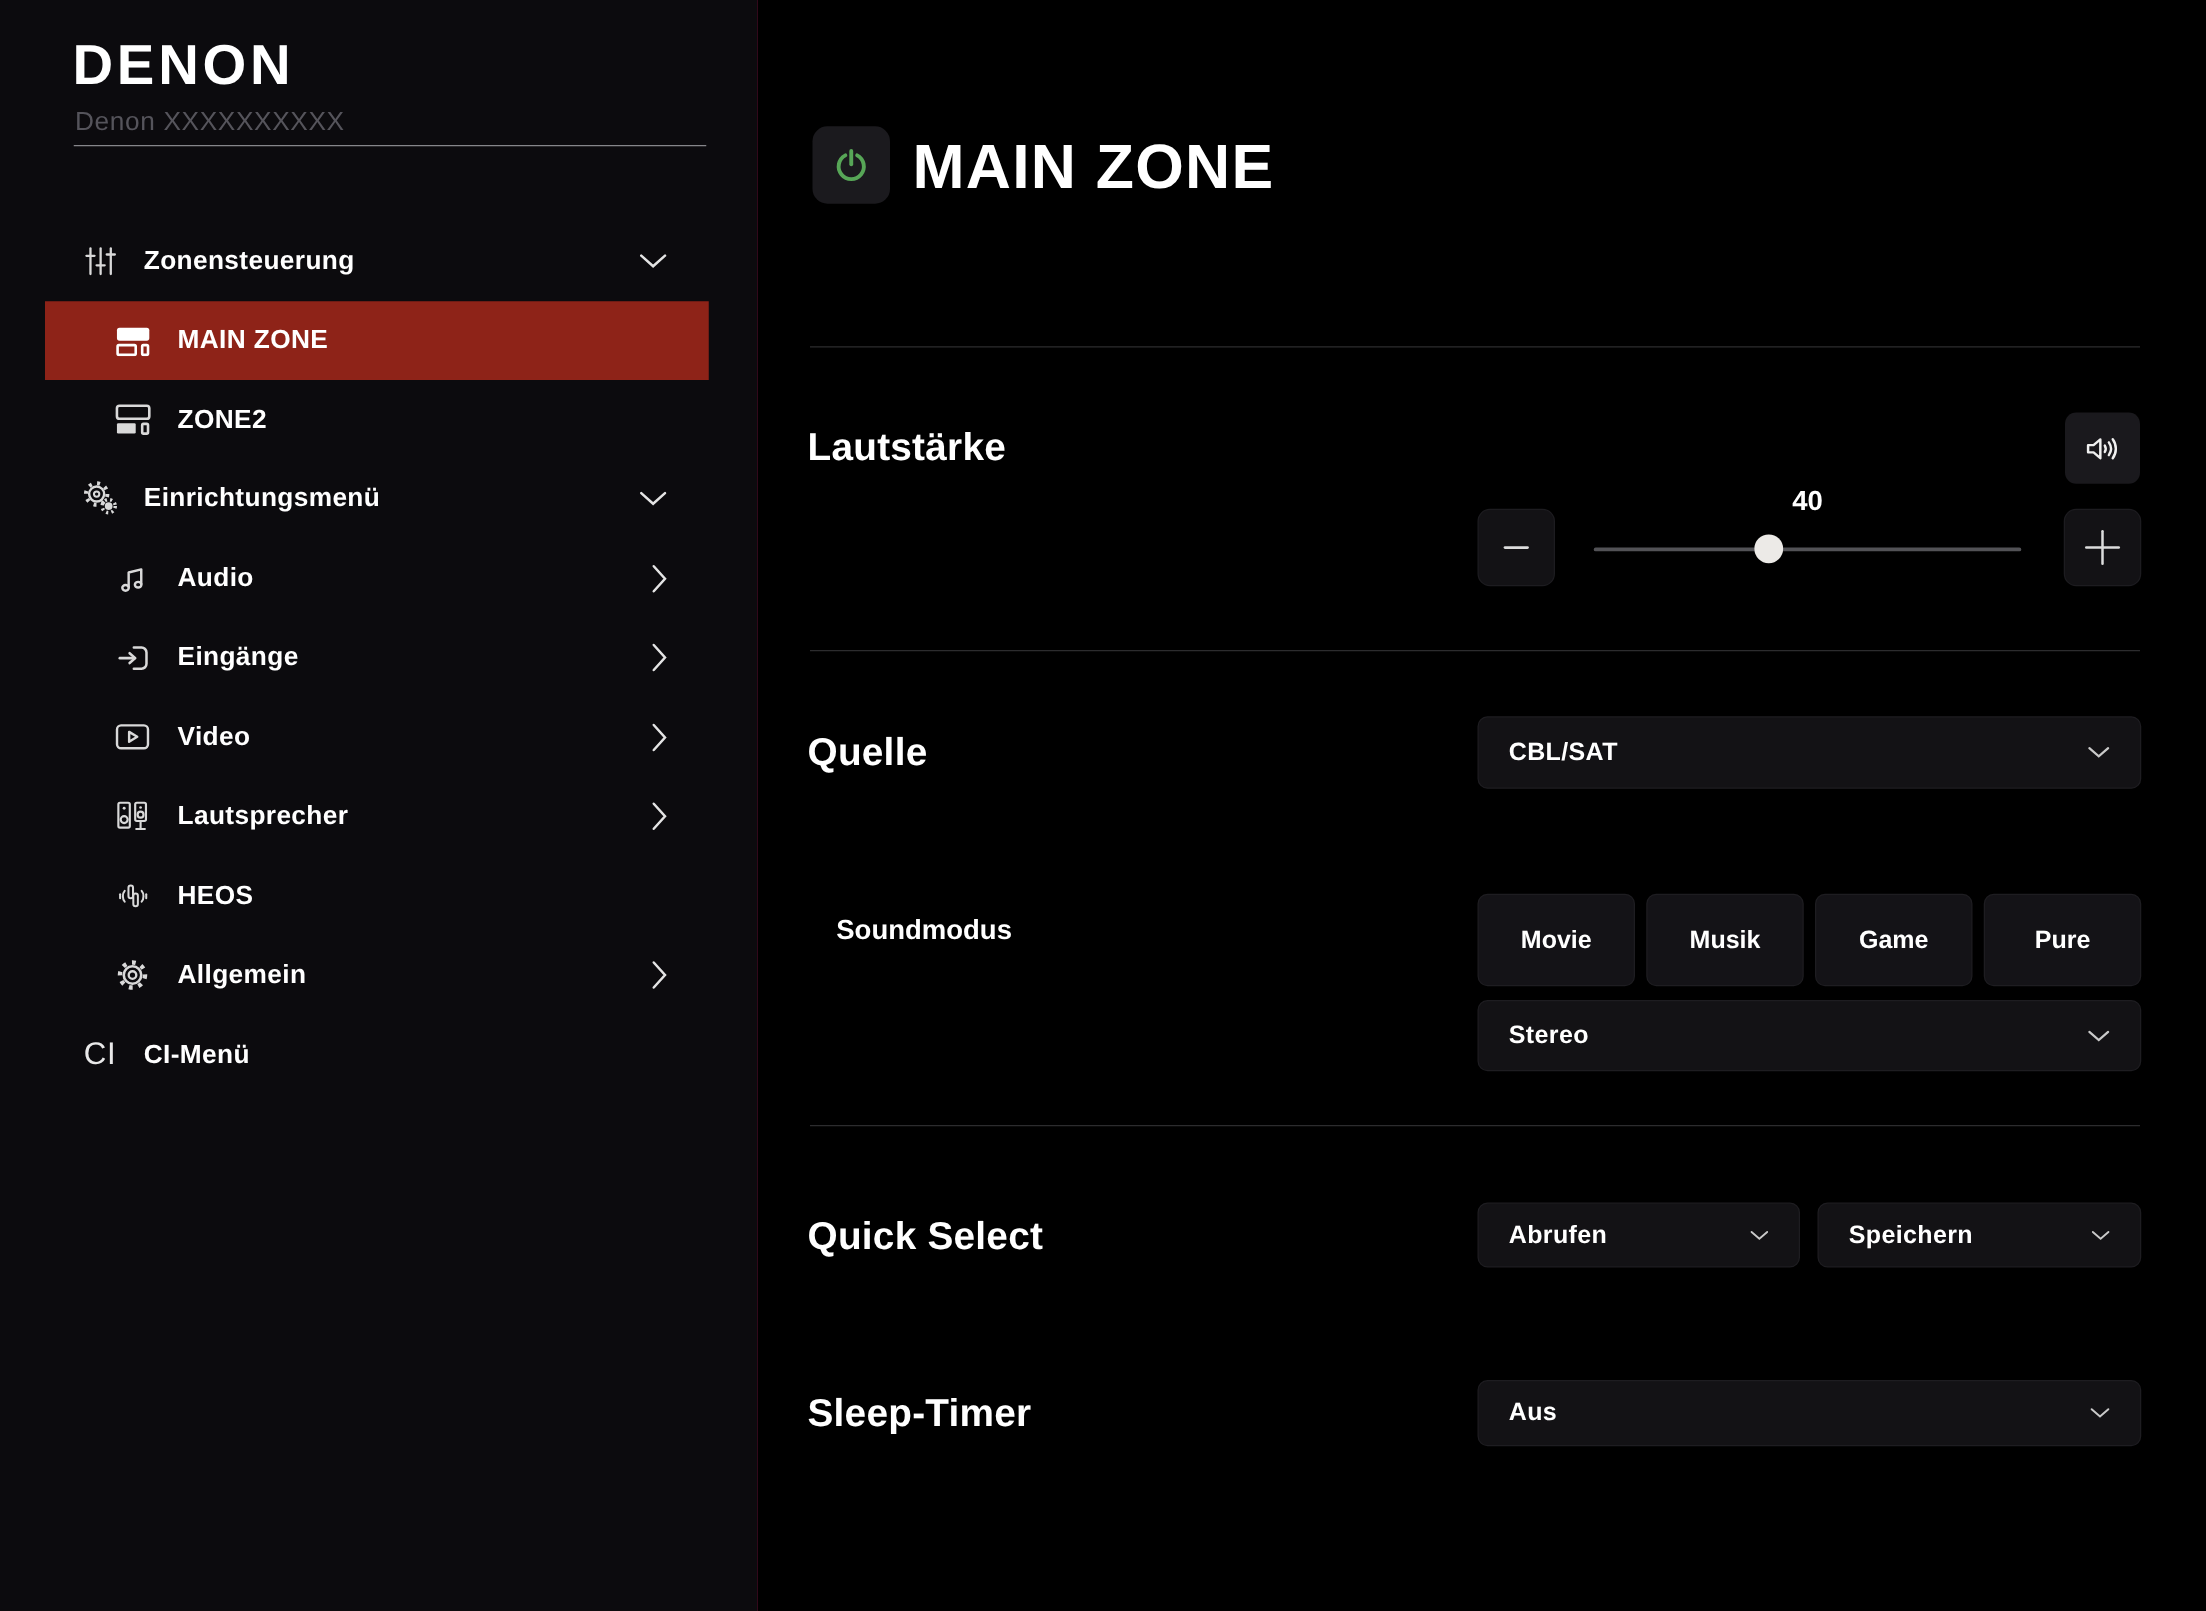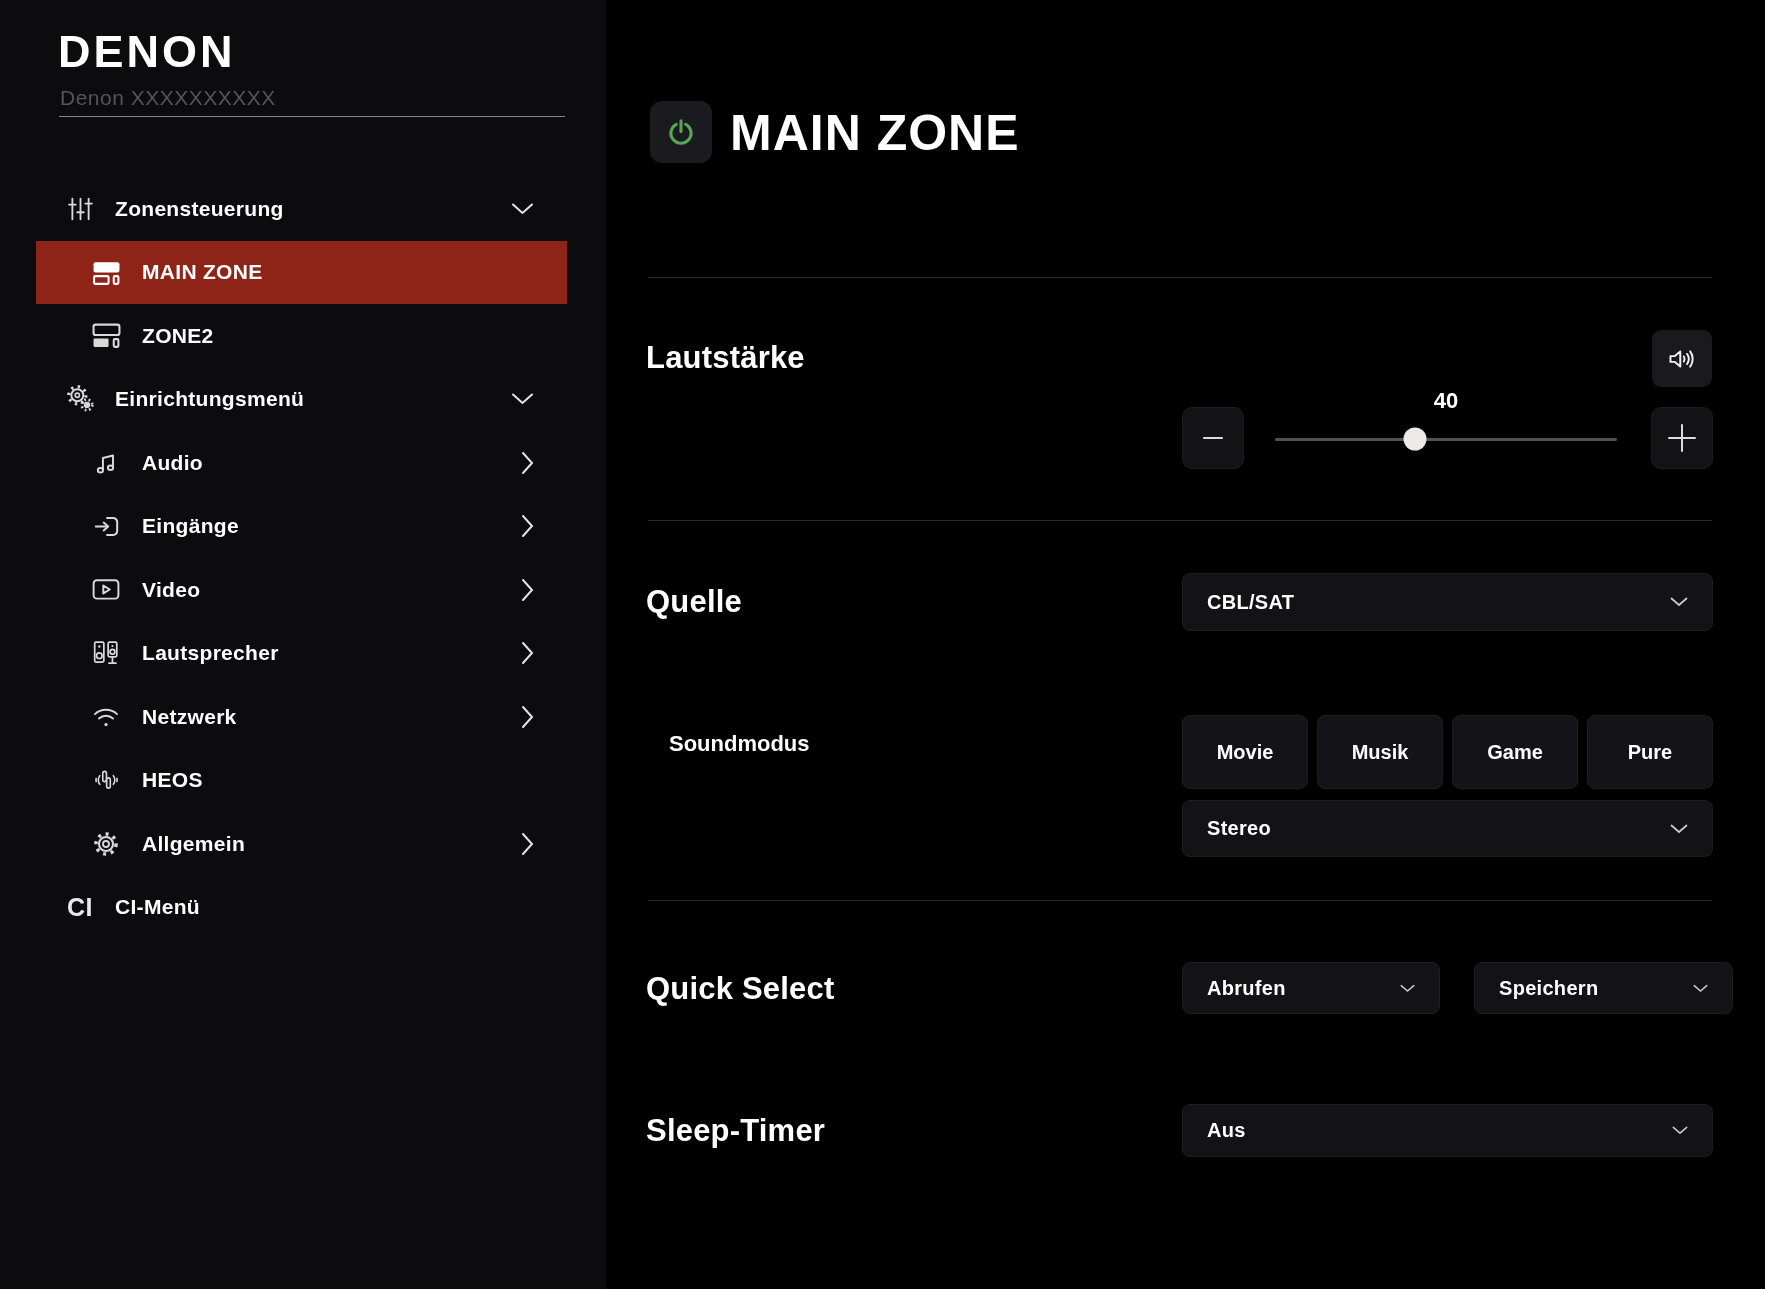"Netzwerk" div.menu-item { html: <div> <span> <svg> <path></path> <path></path> <circle></circle> </svg> </span> <span>Netzwerk</span> <span> <svg> <polyline></polyline> </svg> </span> </div> -> none }
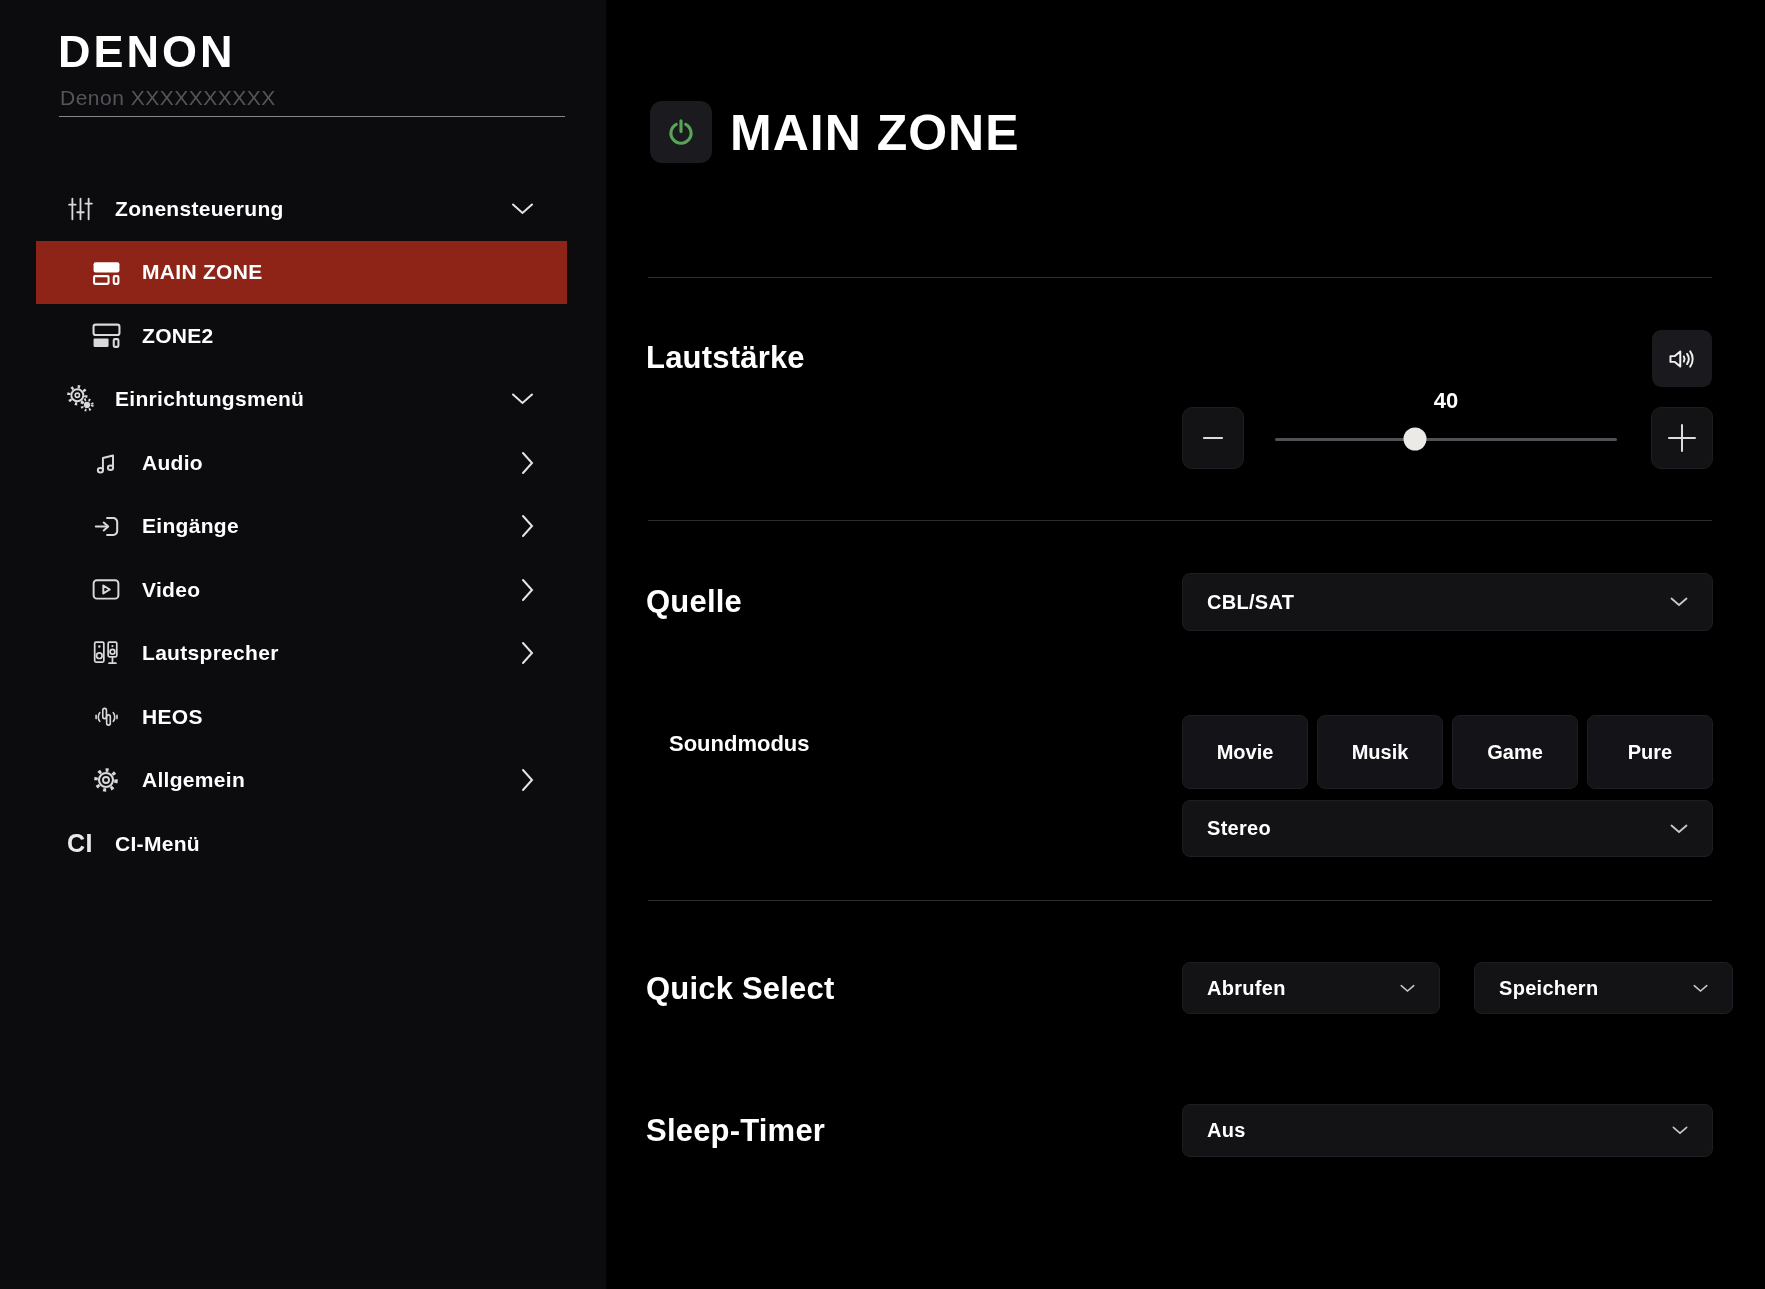"CI" .ci-glyph { font-weight: 700 -> 400 }
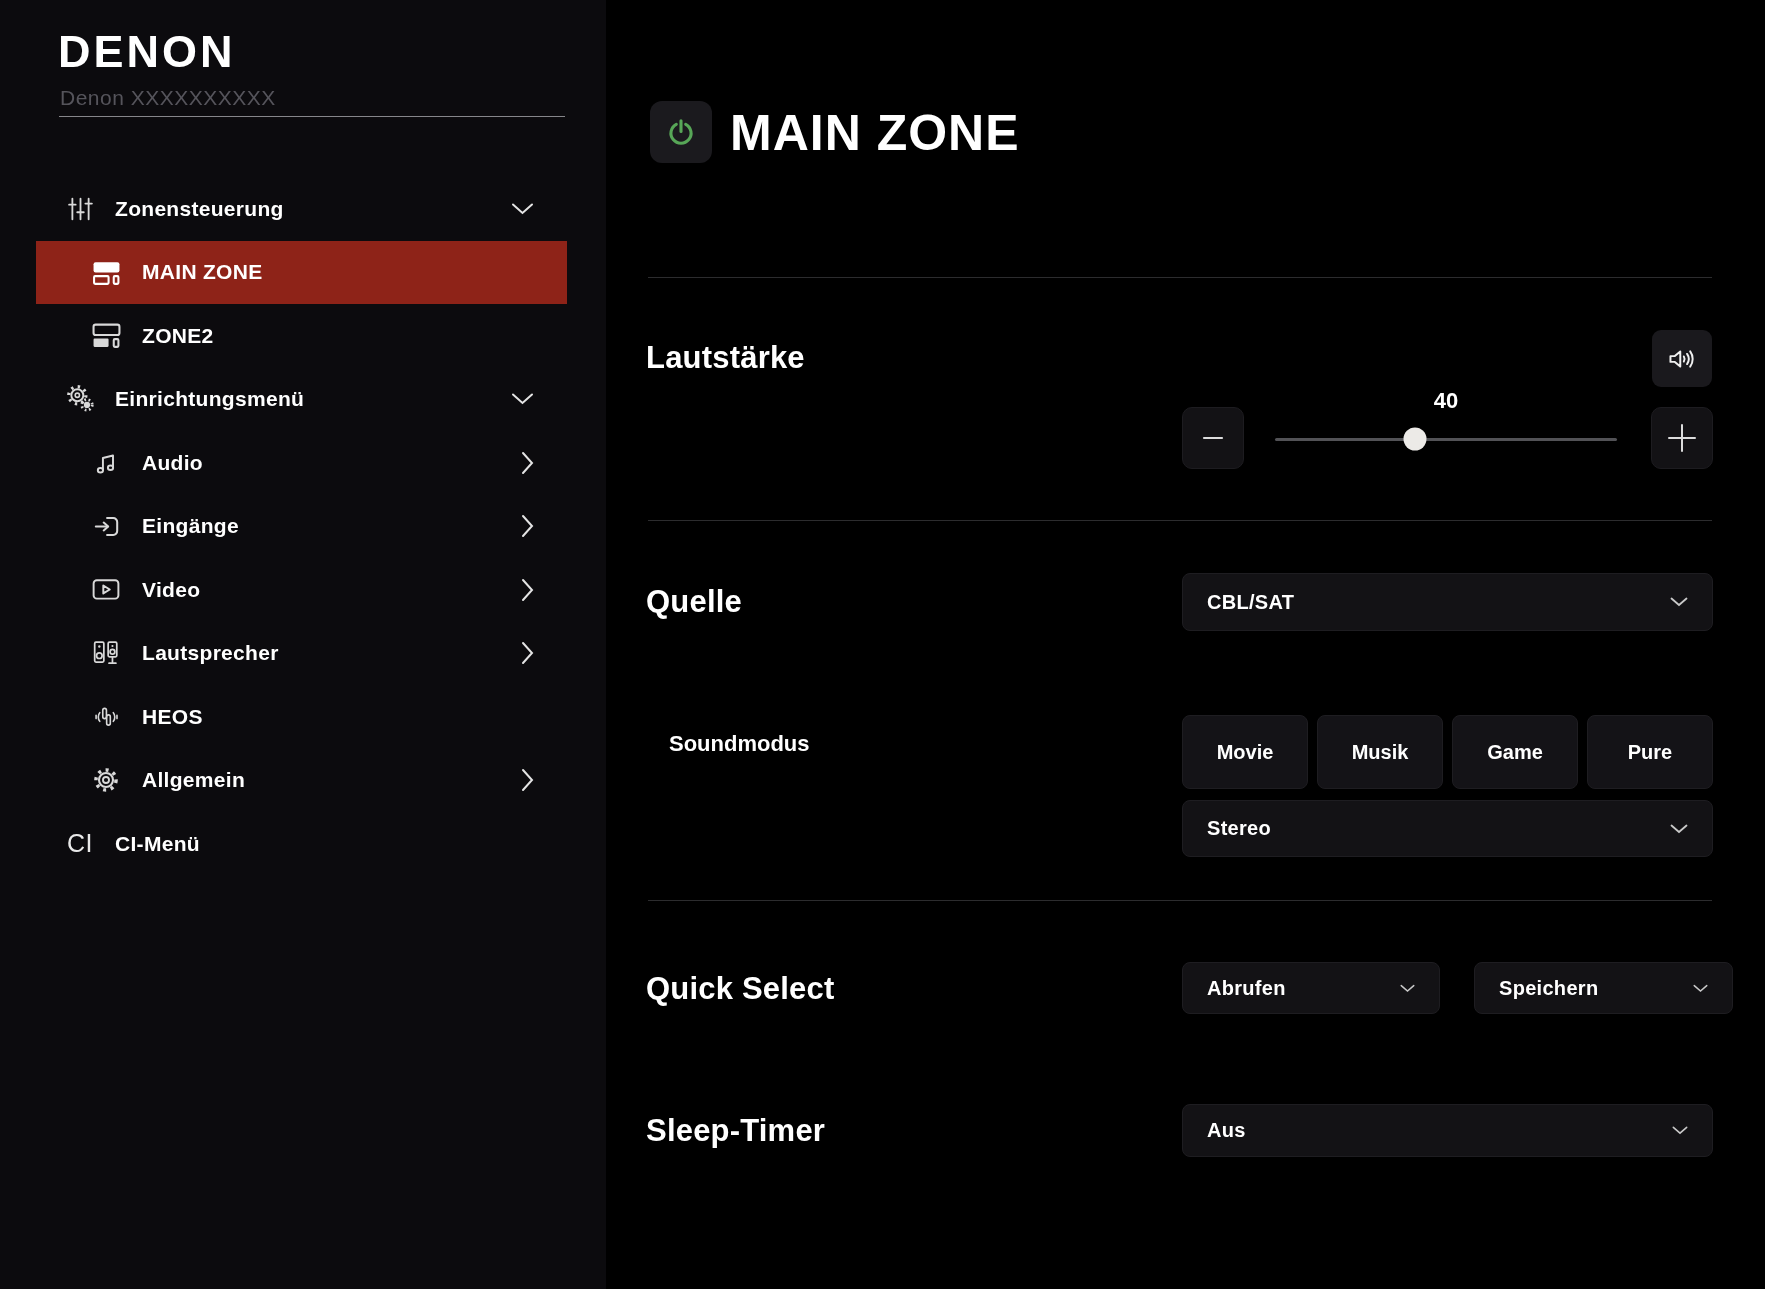"Speichern" .dd-speichern { margin-left: 20px -> none }
